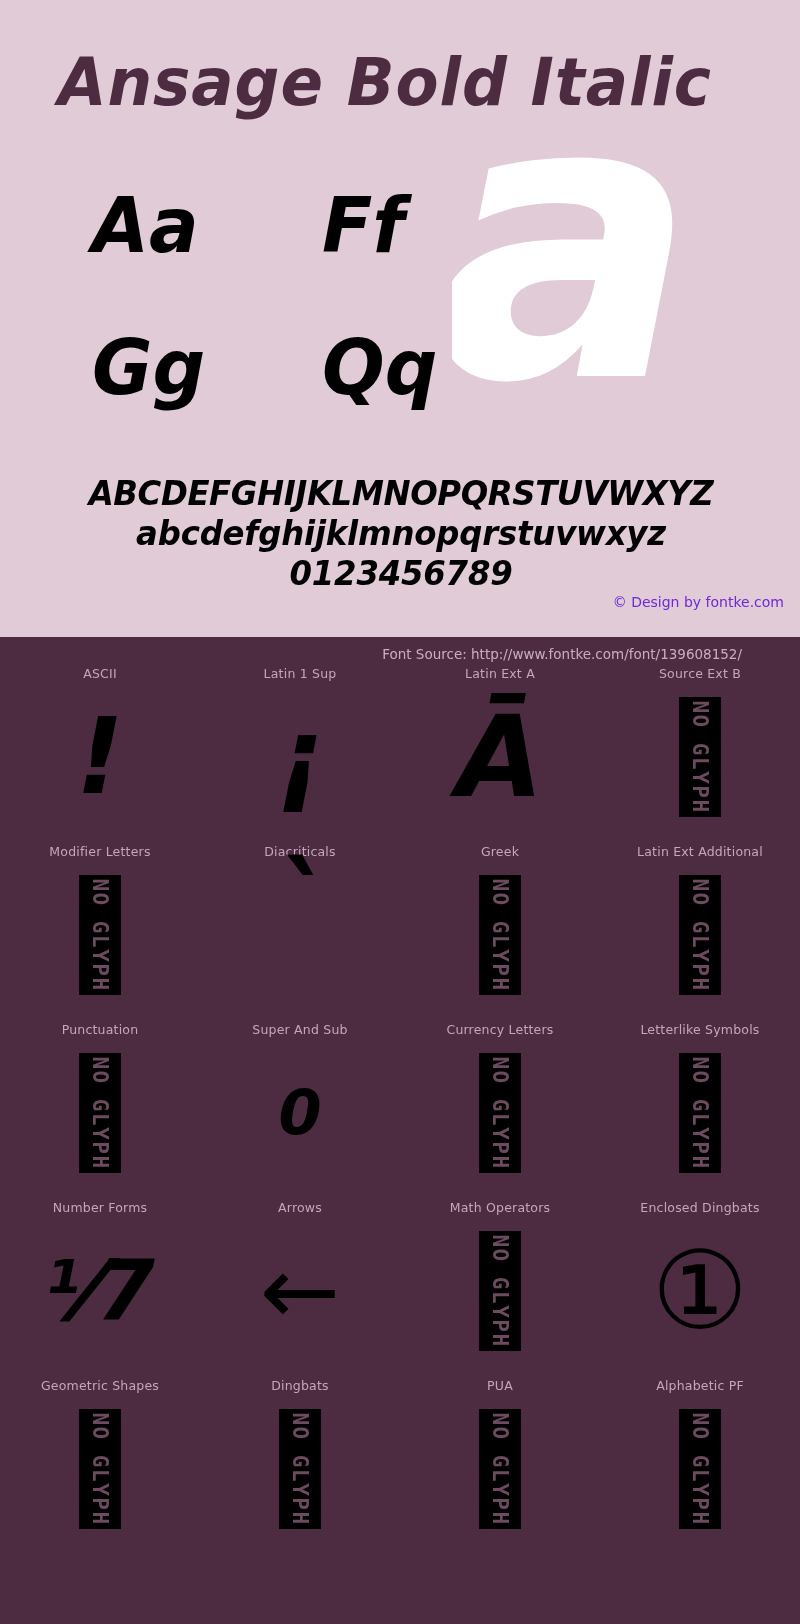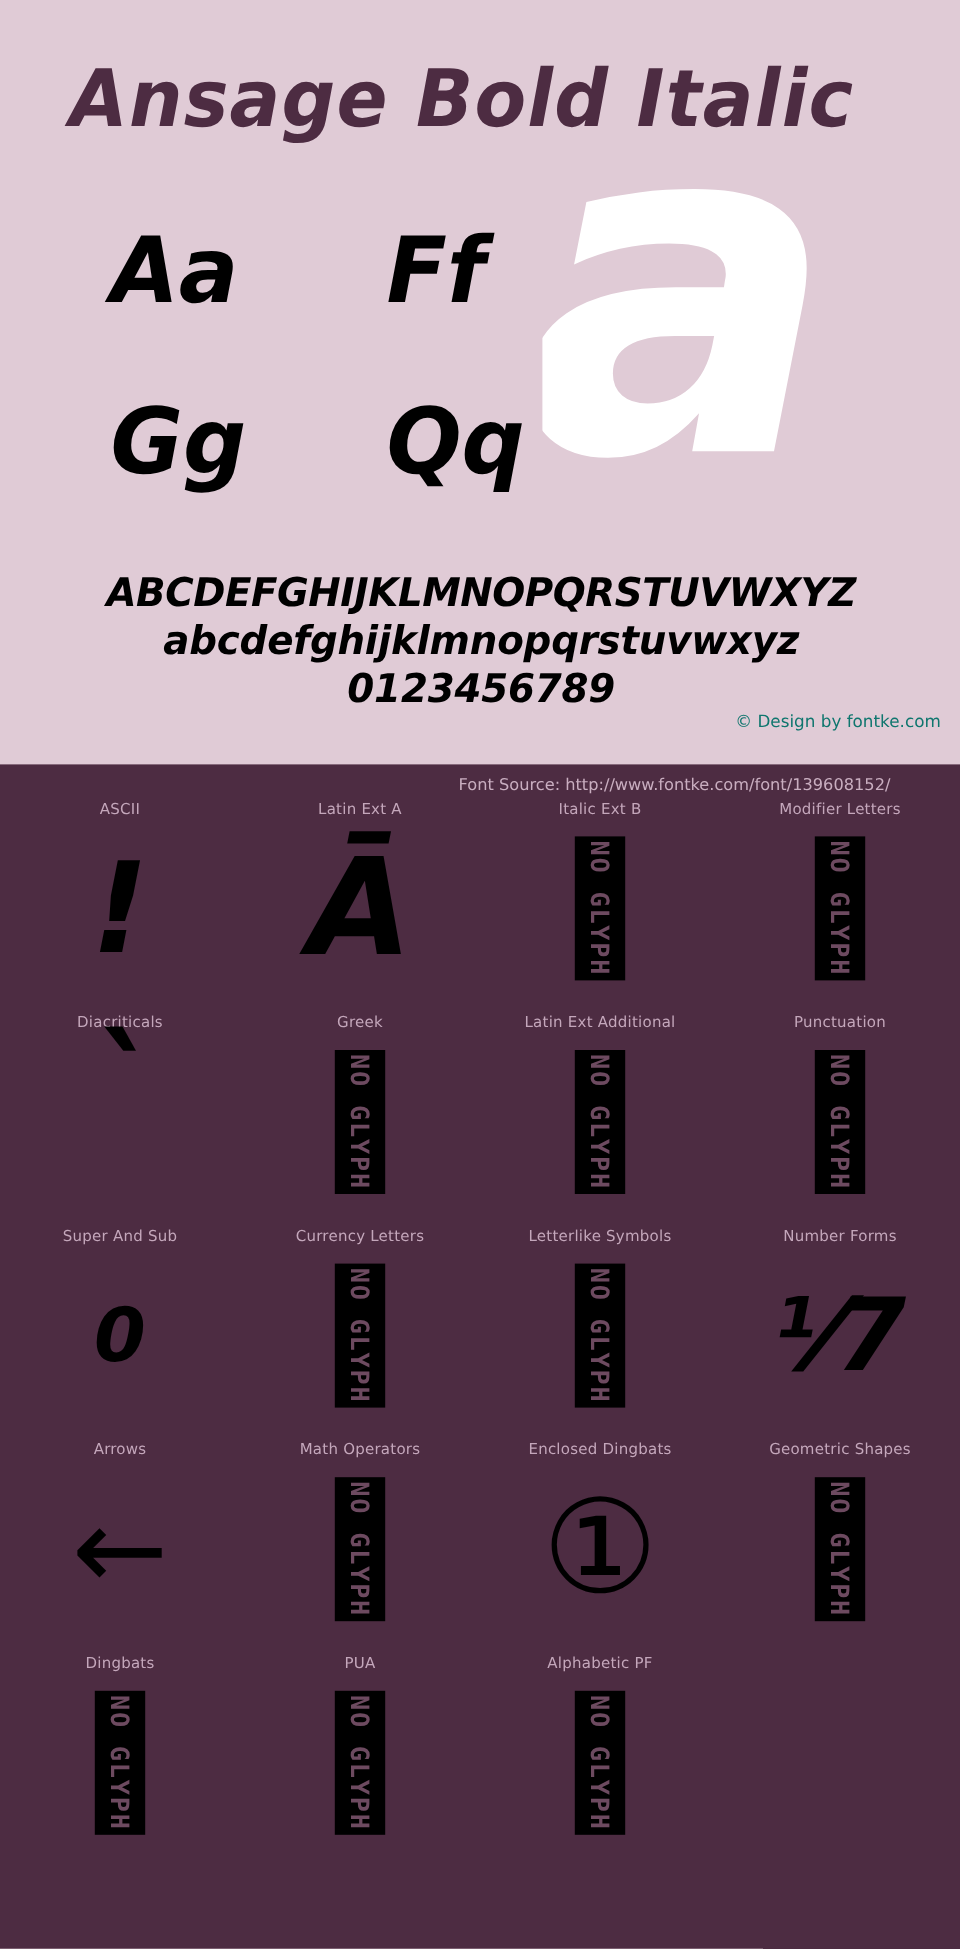"© Design by fontke.com" .credit { color: #0f766e -> #6d28d9 }
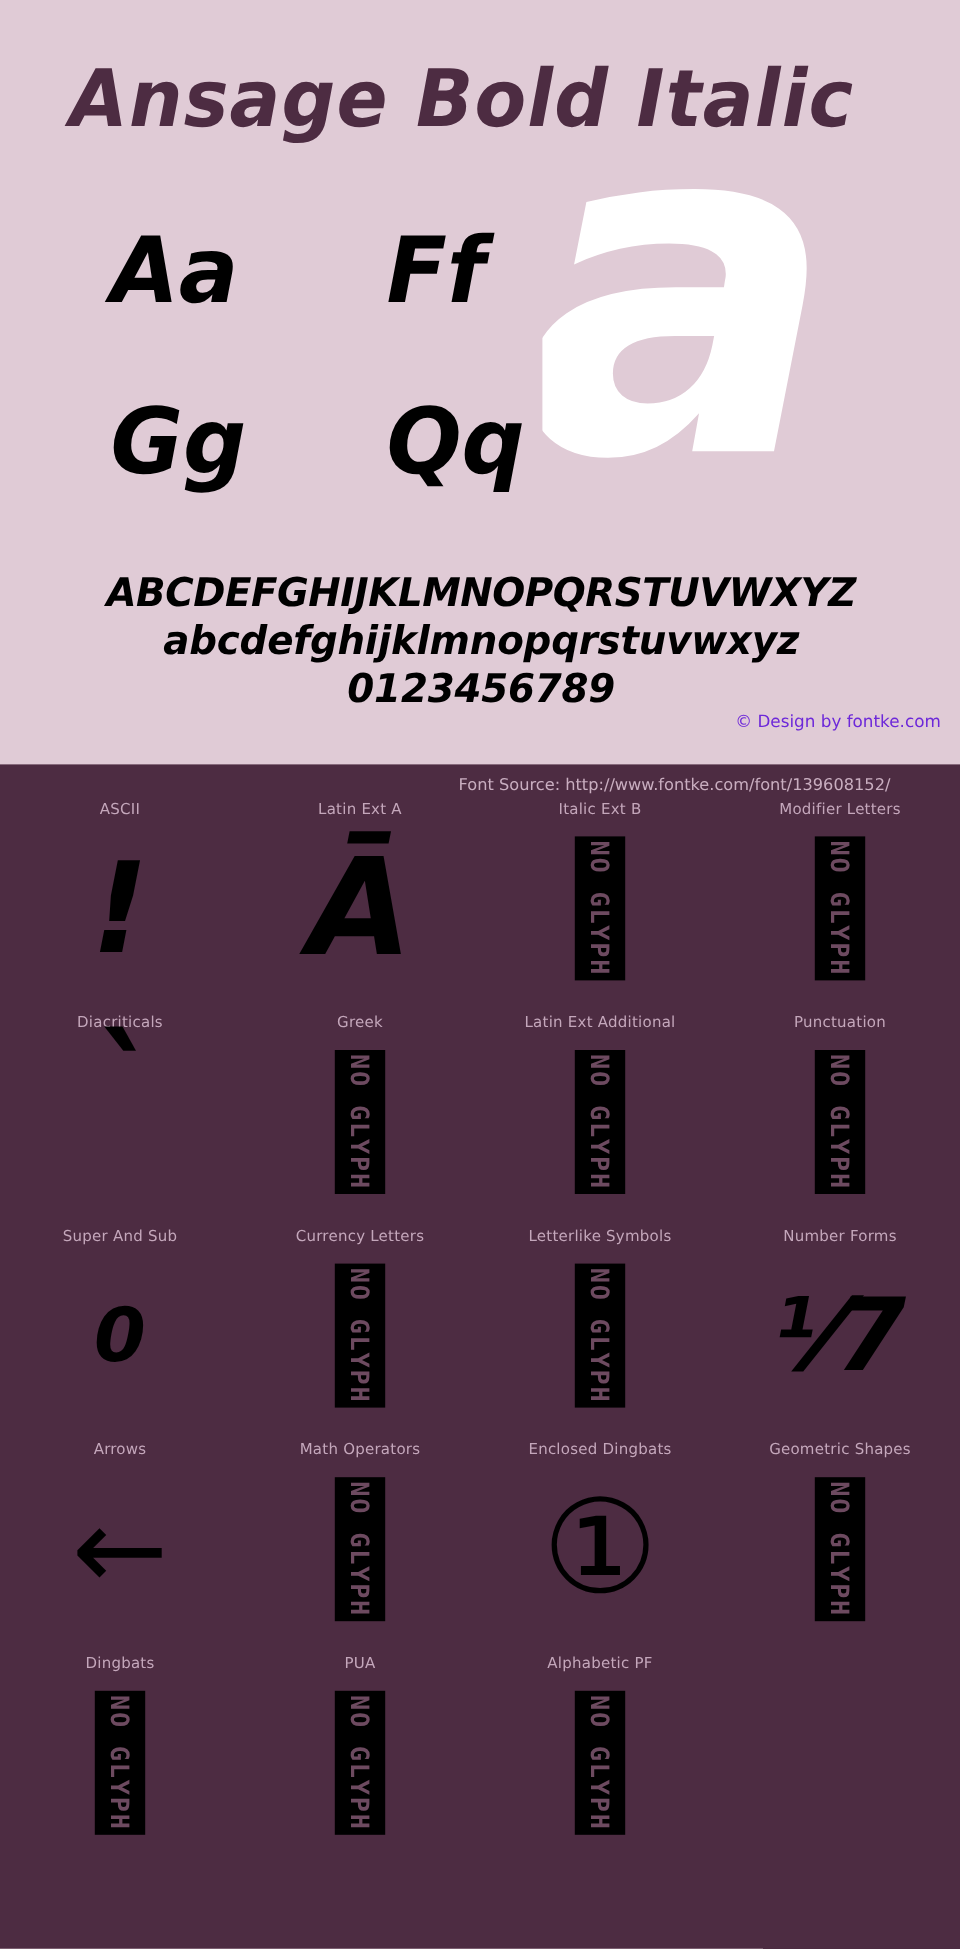"Latin 1 Sup" div.cov-cell { html: none -> <div> <div>Latin 1 Sup</div> <div> <div>¡</div> </div> </div> }
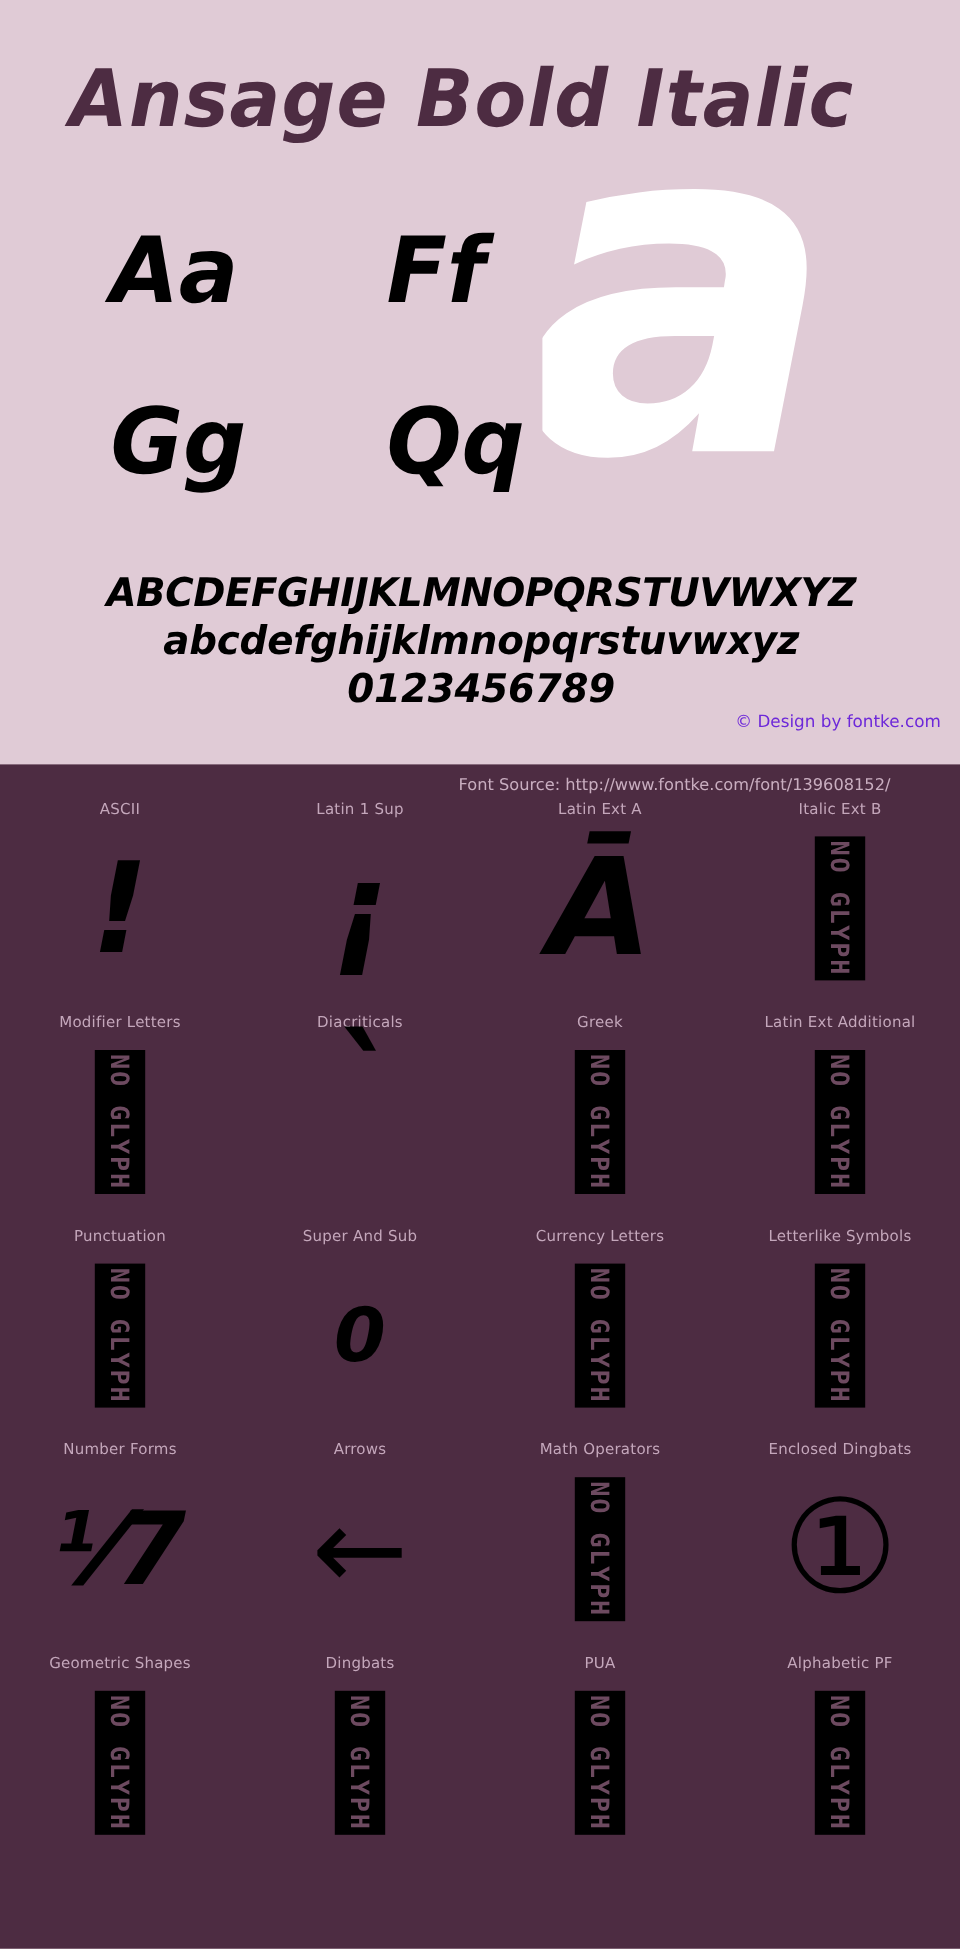"Italic Ext B" div.cov-label { text: Italic -> Source }
